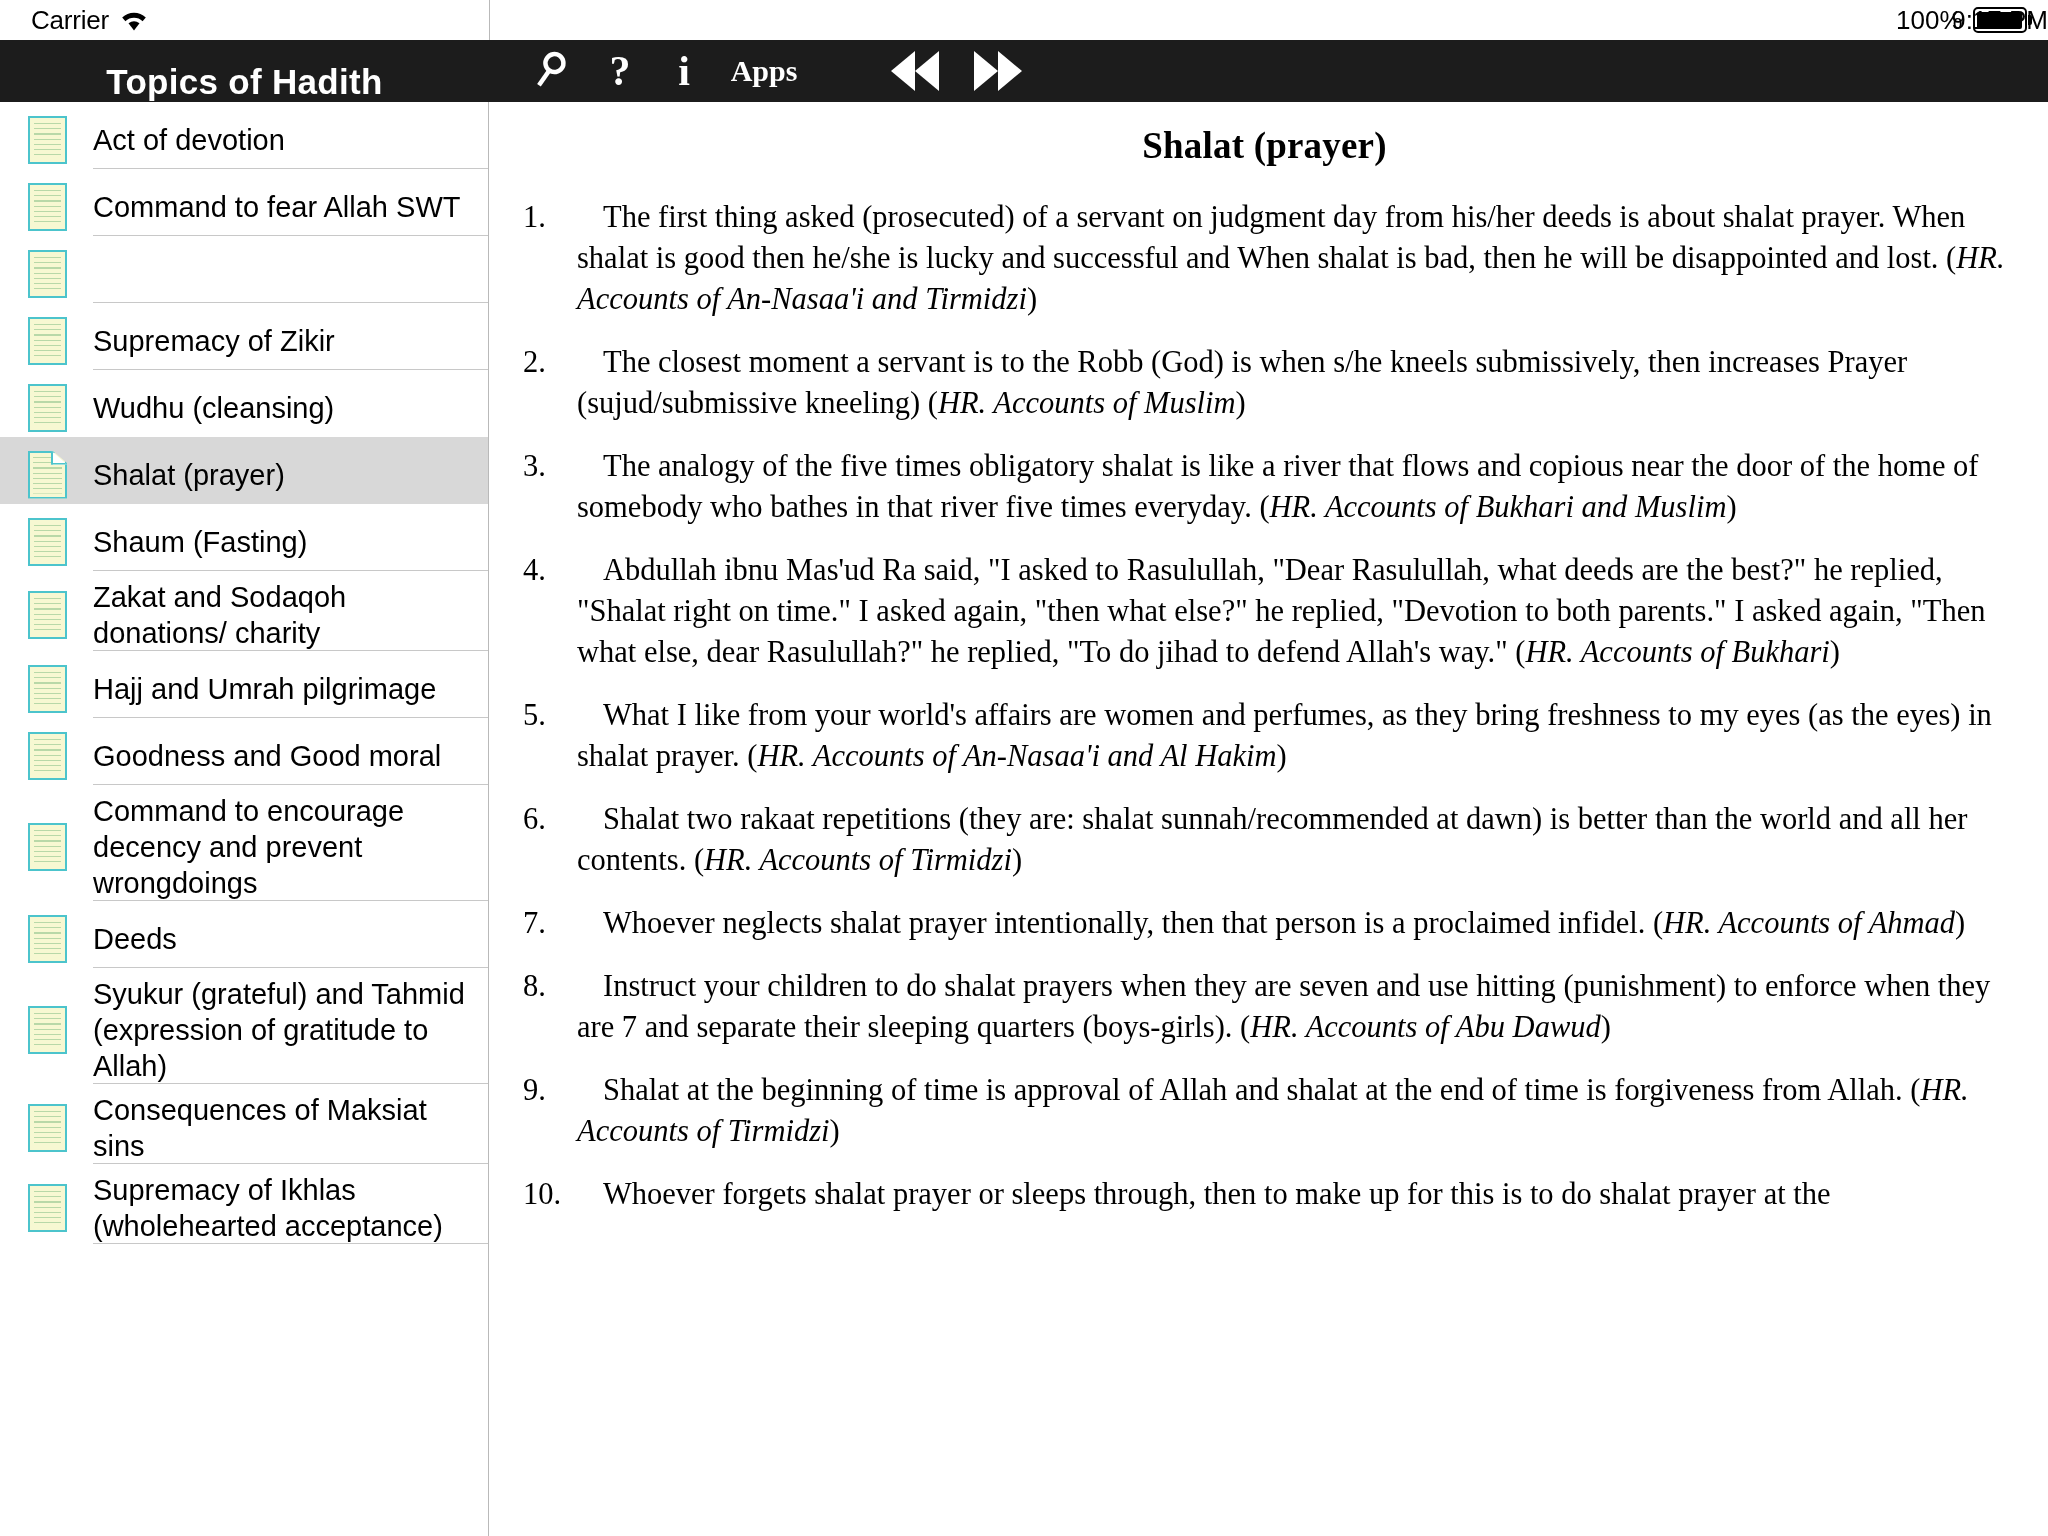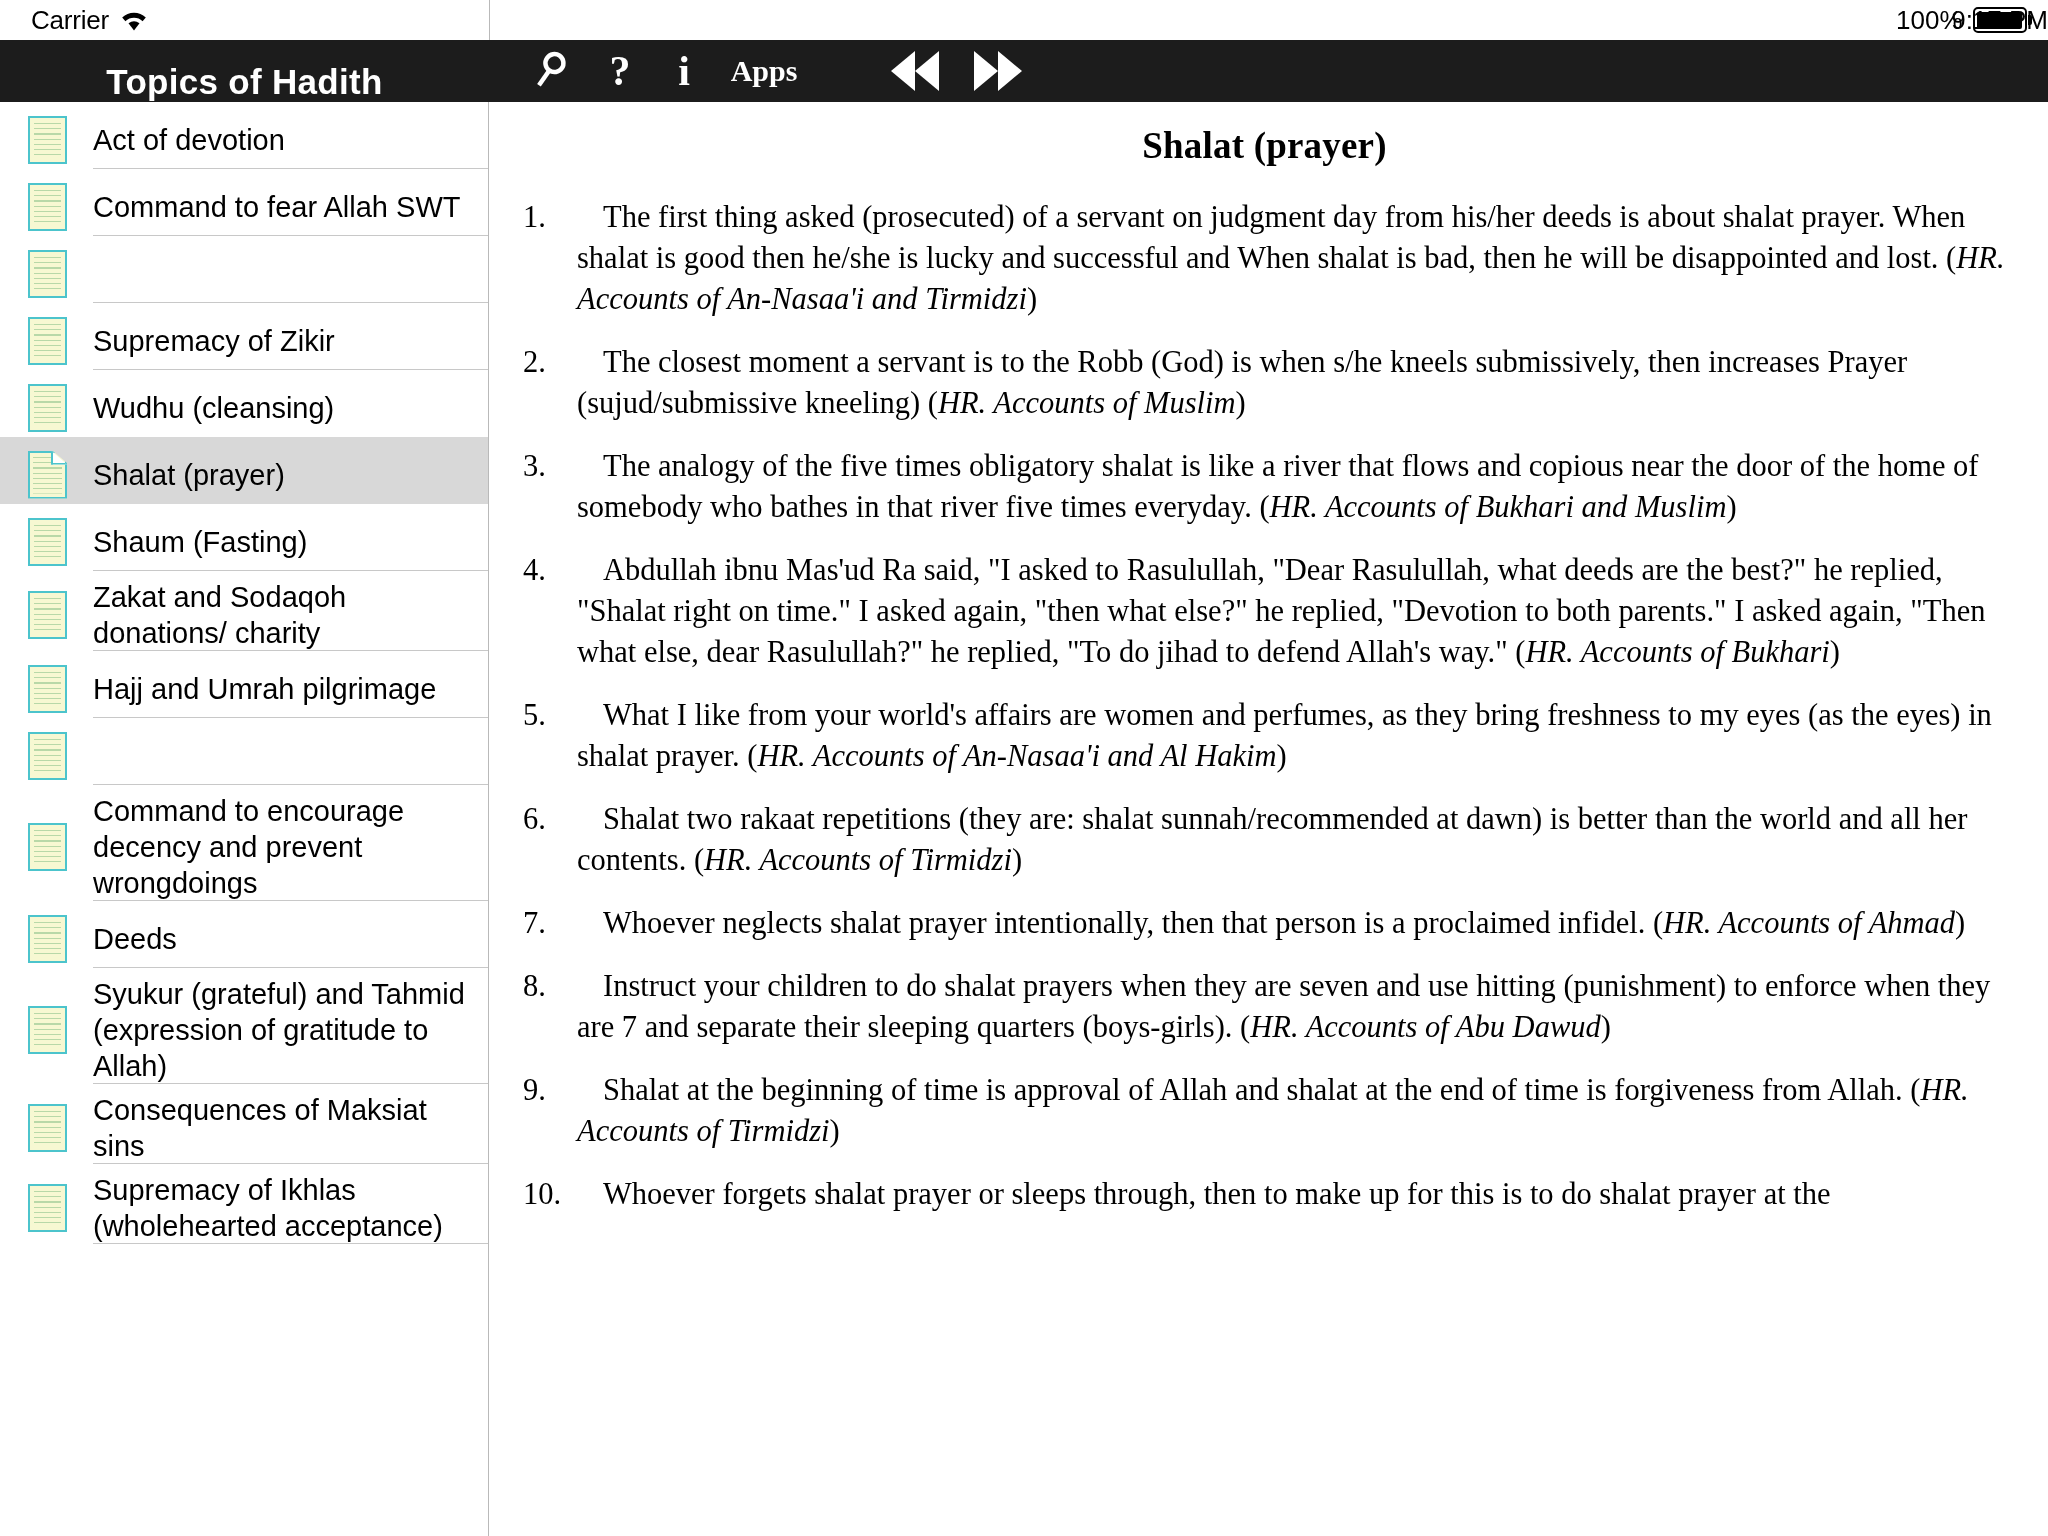"Goodness and Good moral" span.topic-label { html: none -> <span>Goodness and Good moral</span> }
